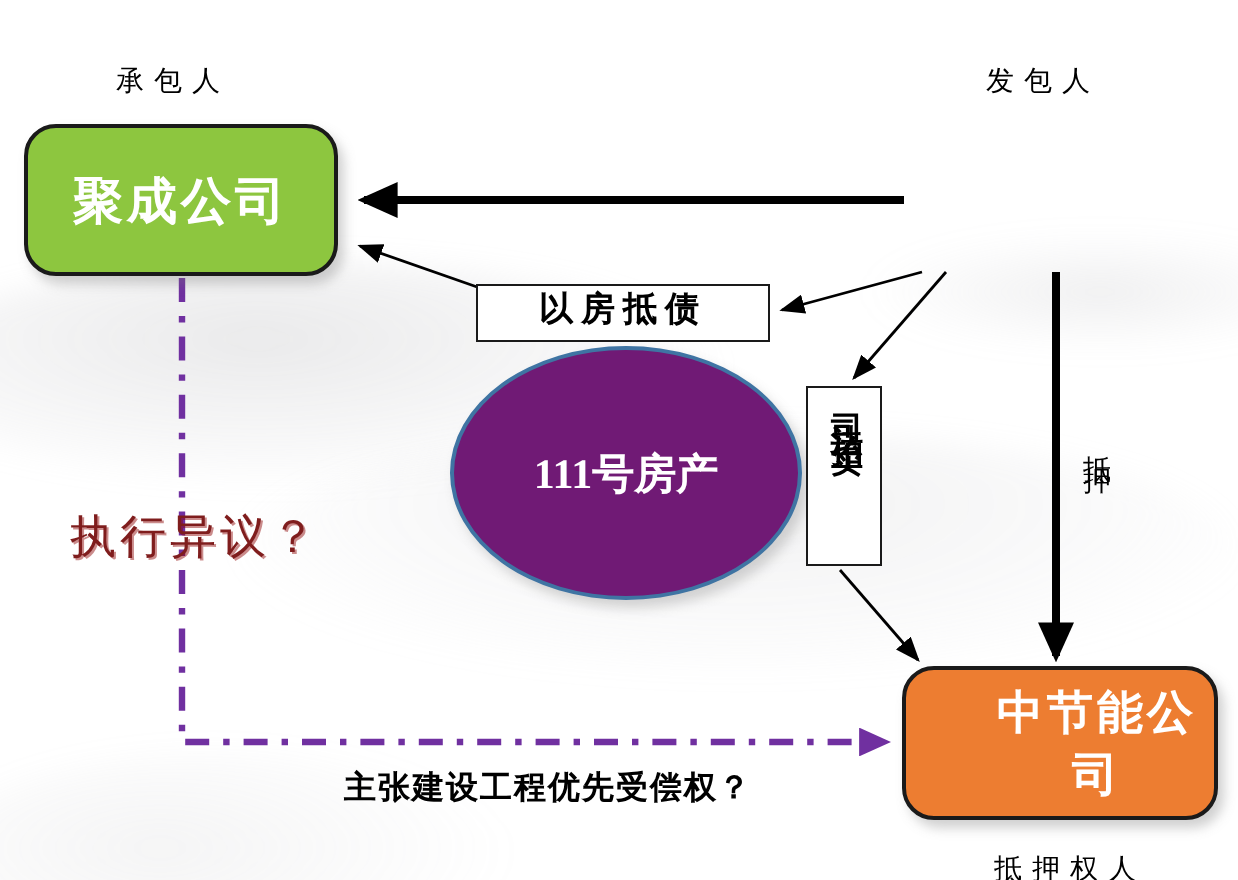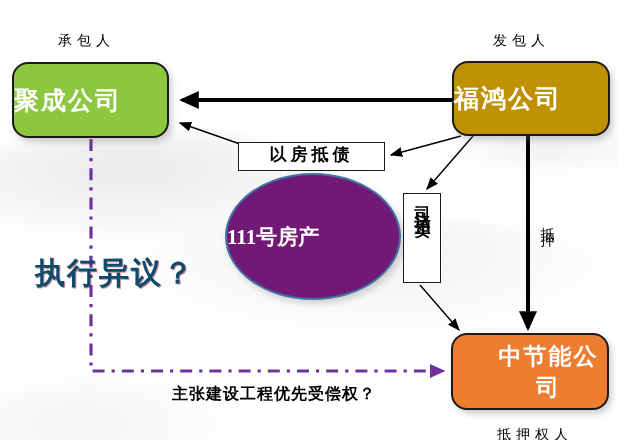"聚成公司" .node { justify-content: none -> center }
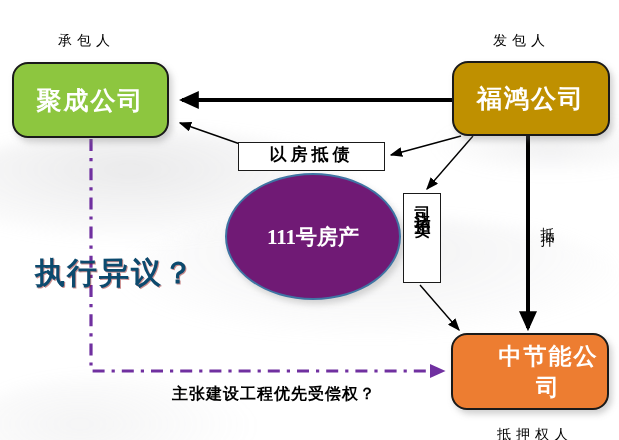"福鸿公司" div.node { html: <div> <span>福鸿公司</span> </div> -> none }
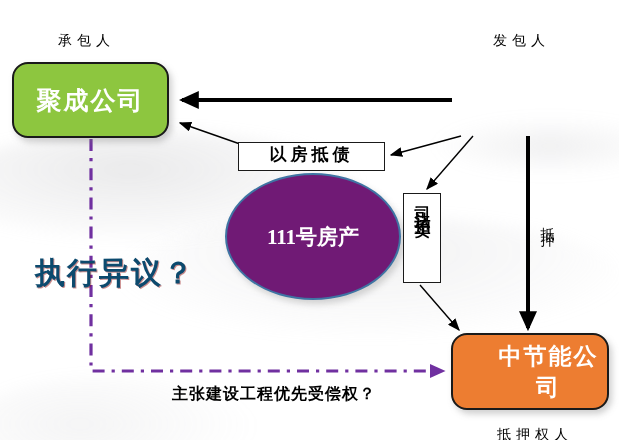"执行异议？" #lbl-objection { color: #0c4a6e -> #7f1d1d; font-size: 30px -> 23px; font-weight: bold -> normal }
